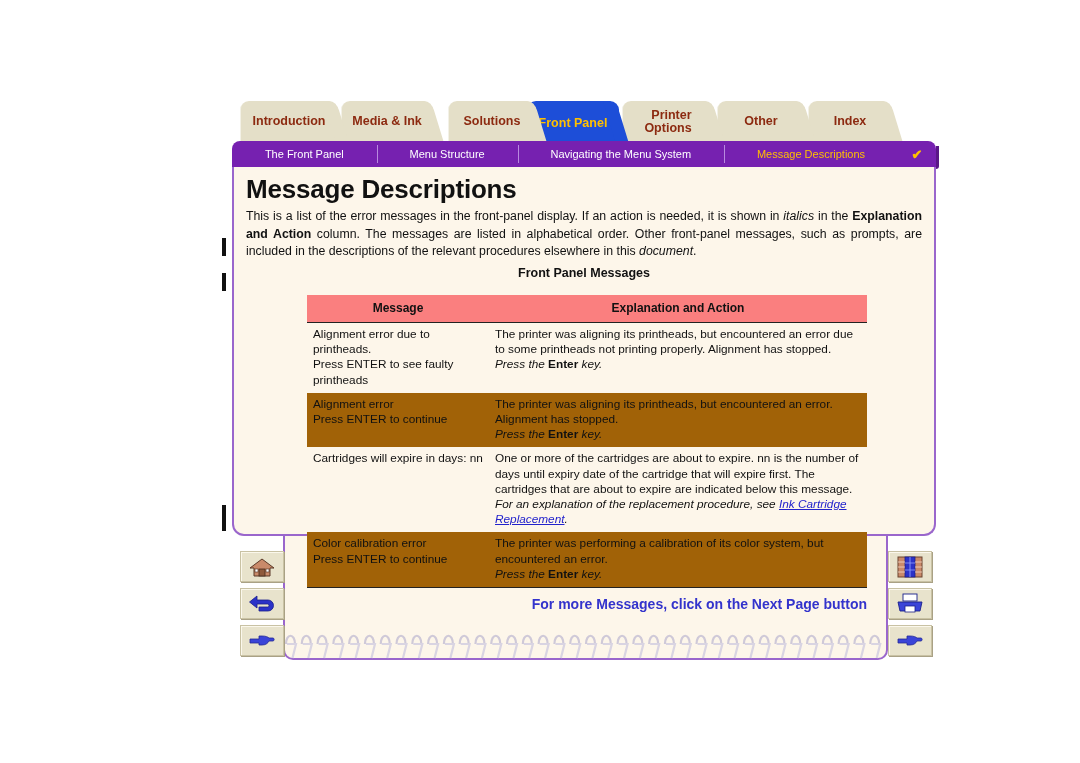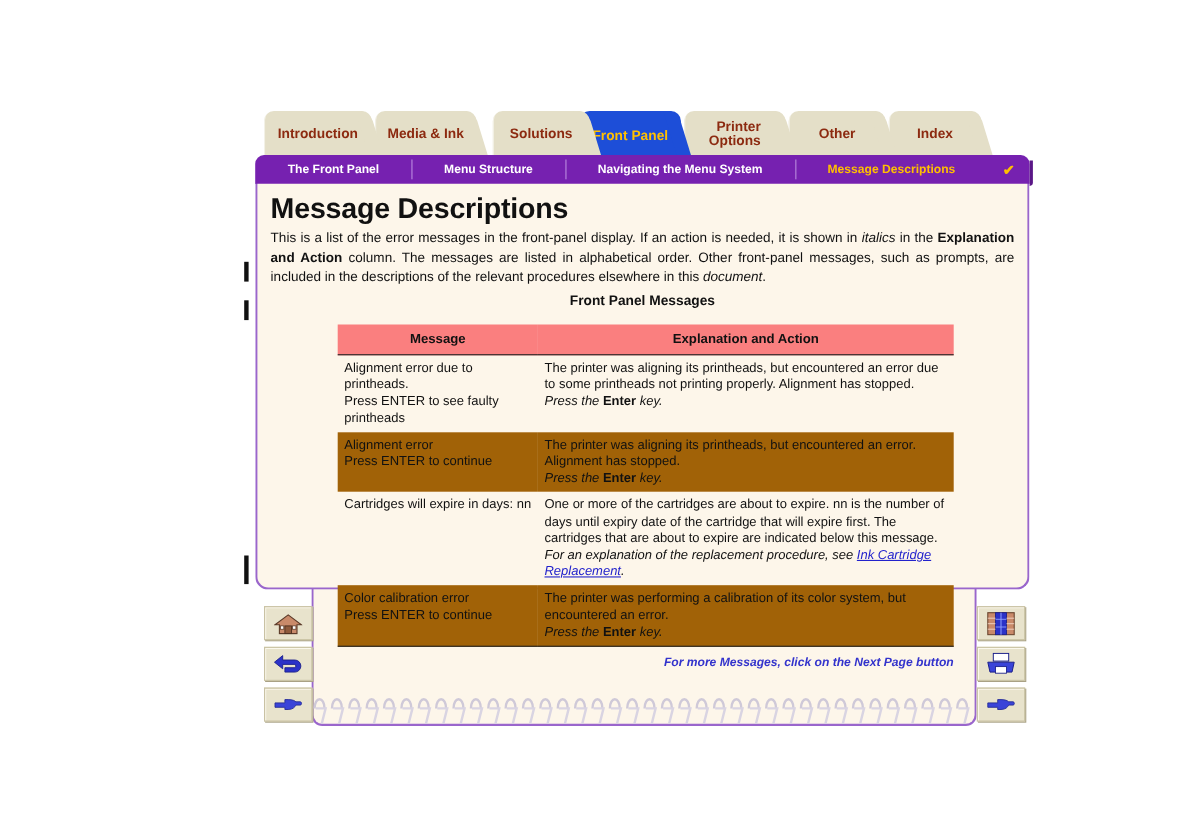"The Front Panel" .subnav-item { font-weight: bold -> normal }
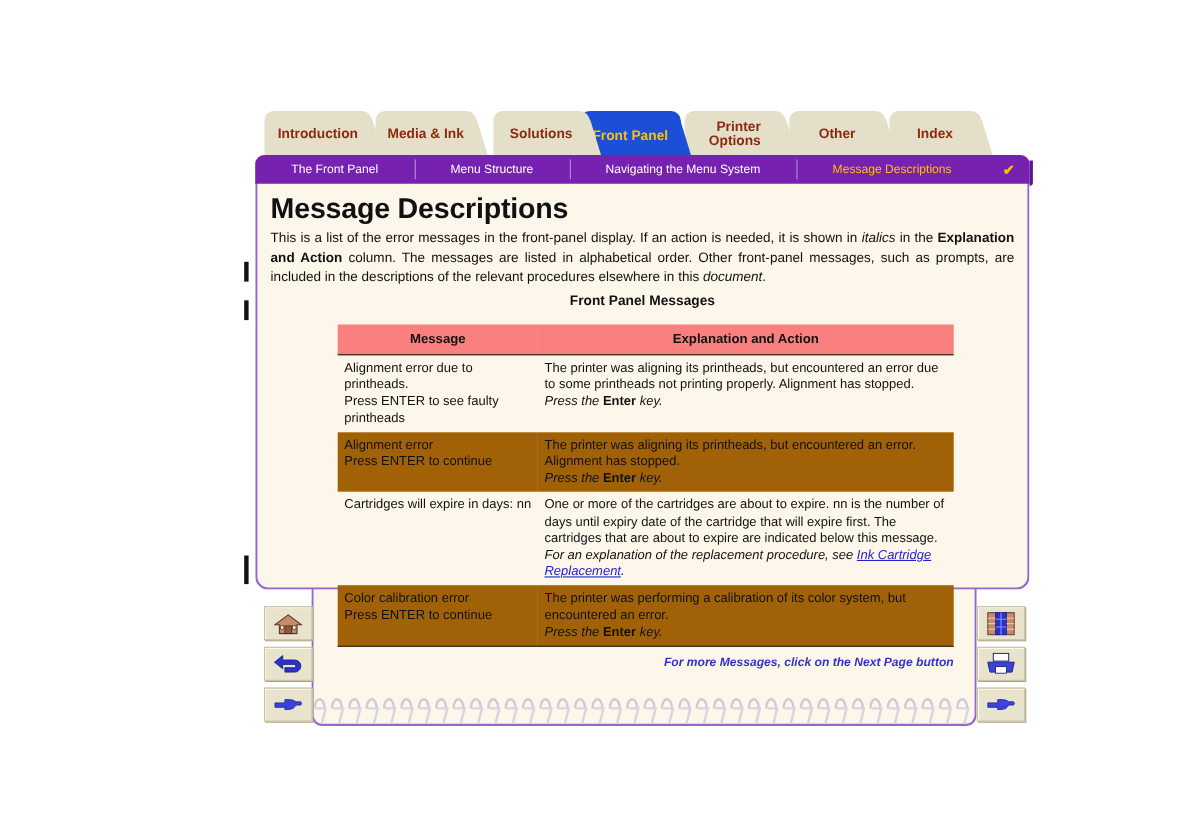"For more Messages, click on" .footnote { font-size: 11px -> 14px; font-style: italic -> none }
